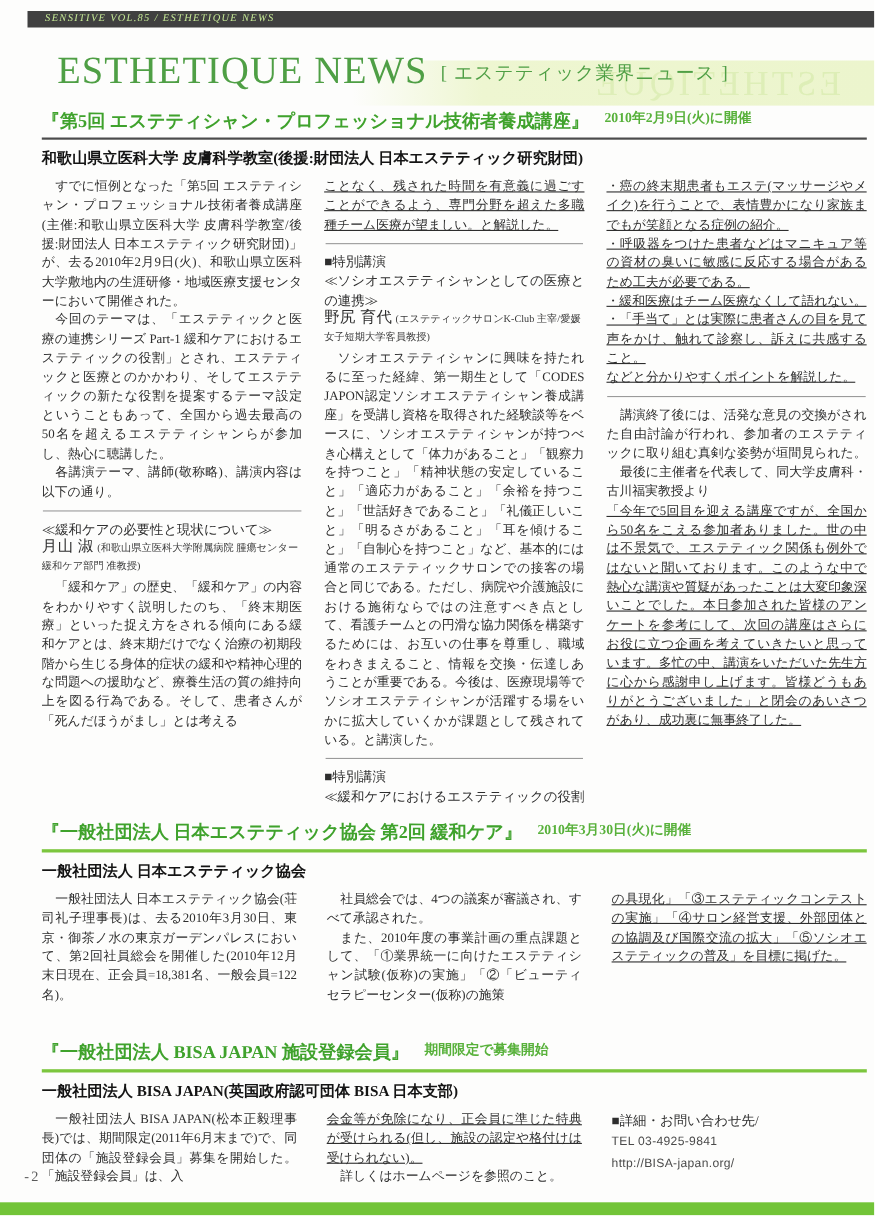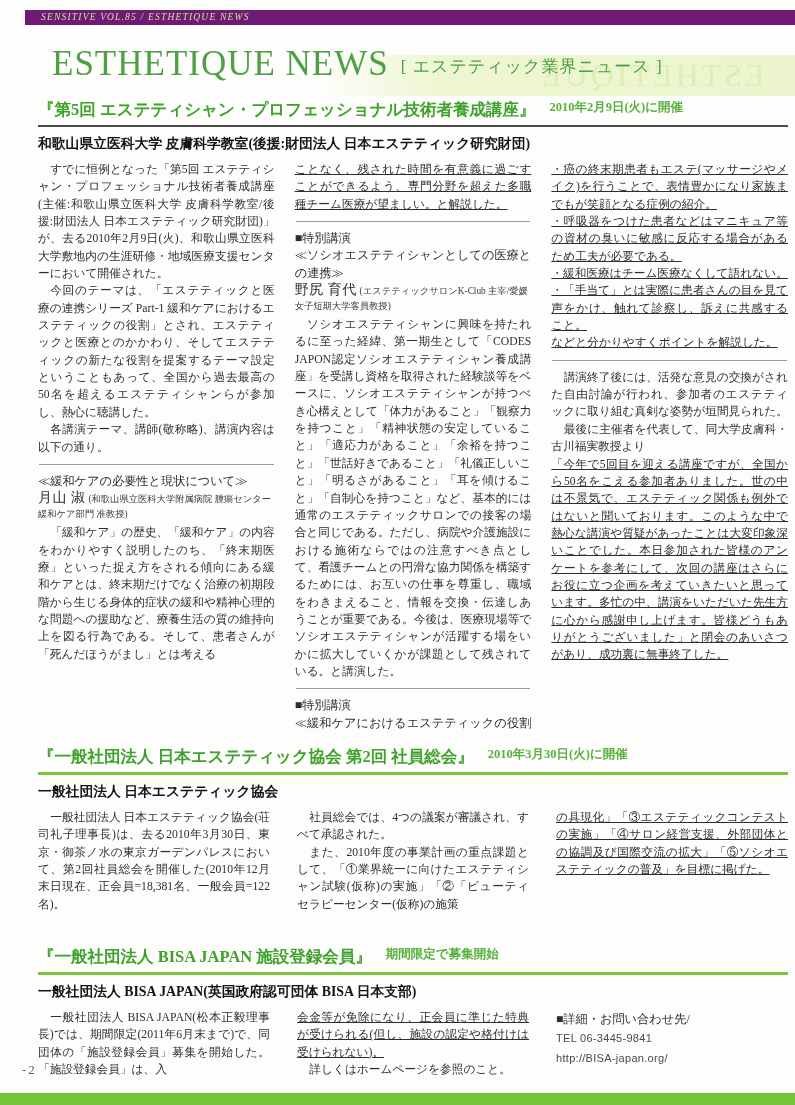"SENSITIVE VOL.85 / ESTHETIQUE NEWS" .top-bar { background: #701a75 -> #404040 }
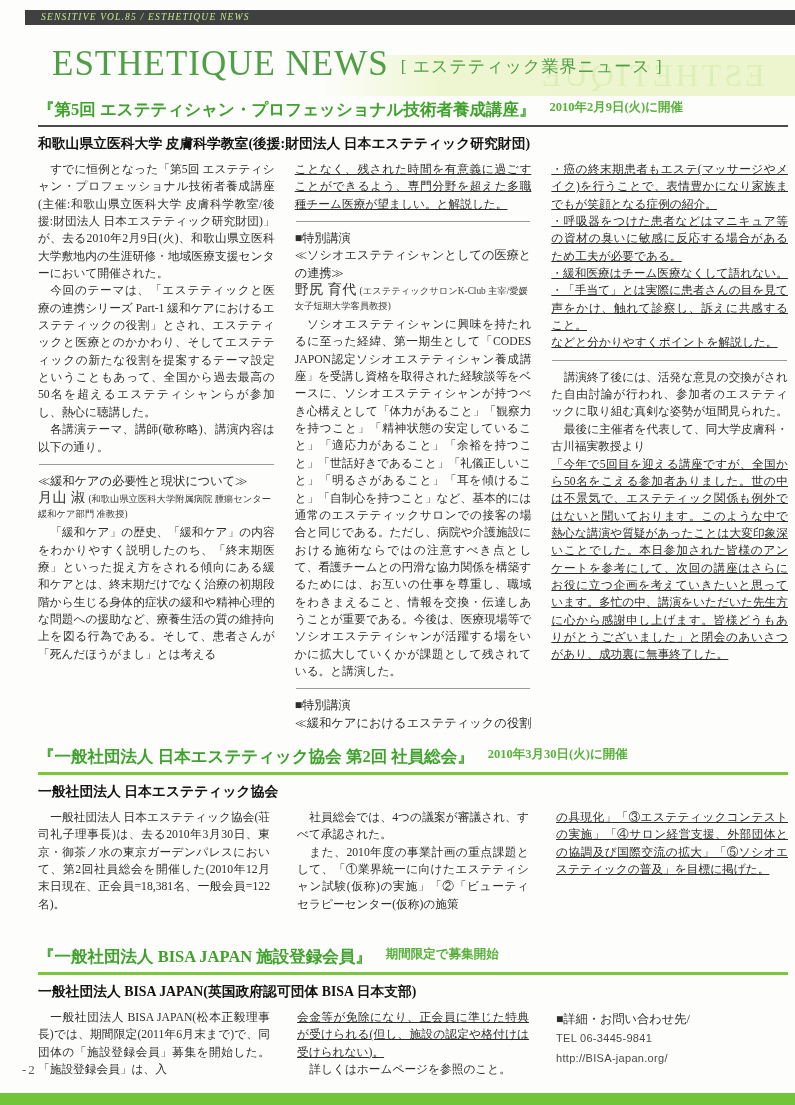"『一般社団法人 日本エステティック協会 第2回 社員総会』" span.a-title { text: 社員総会 -> 緩和ケア }
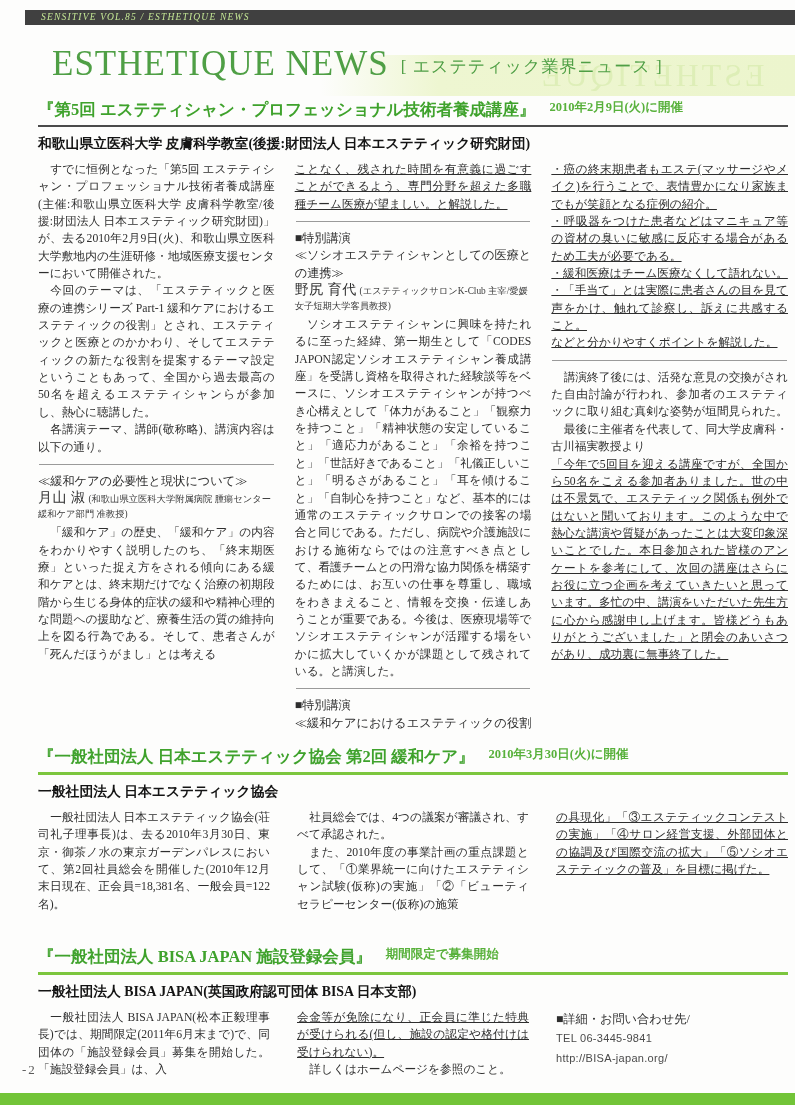"TEL 06-3445-9841" div.c { text: 06-3445-9841 -> 03-4925-9841 }
